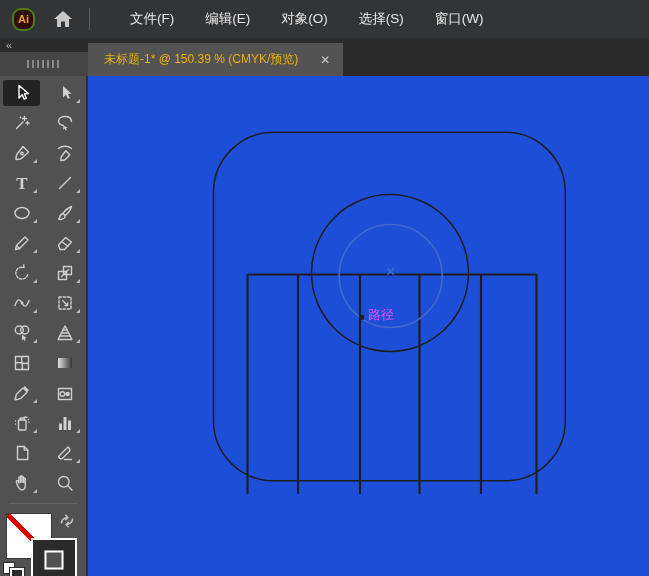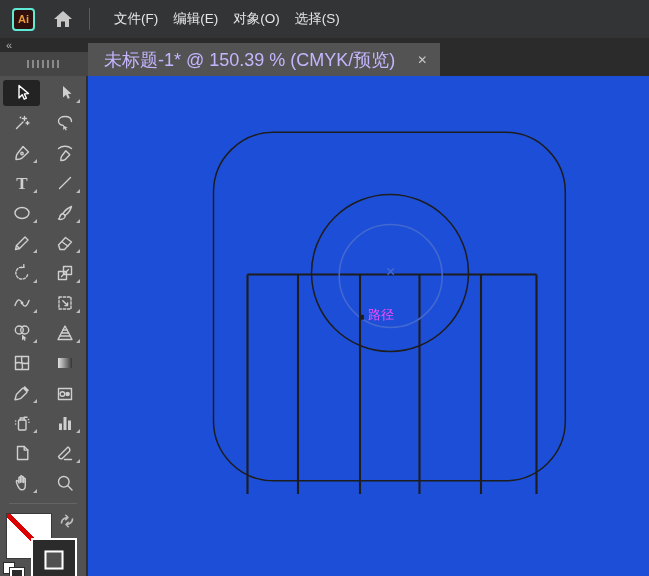"Ai" .ai-badge { border: 2px solid #5eead4 -> 2px solid #4d7c0f; border-radius: 4px -> 9px }
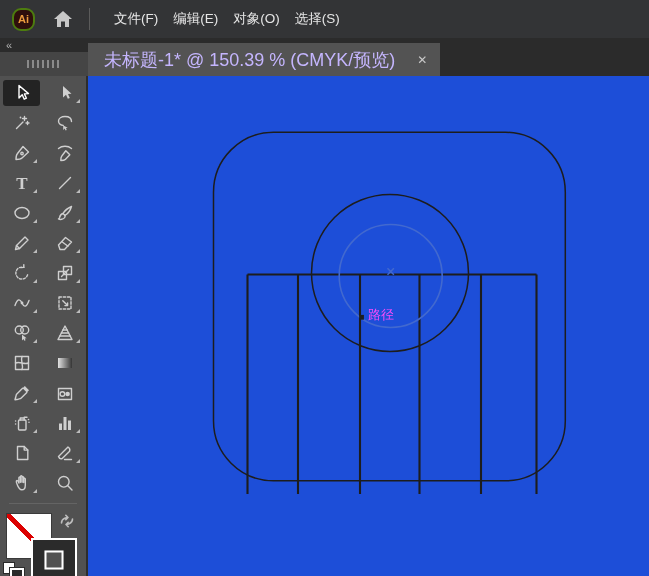"文件(F)" .menu-item { margin-left: none -> 16px }
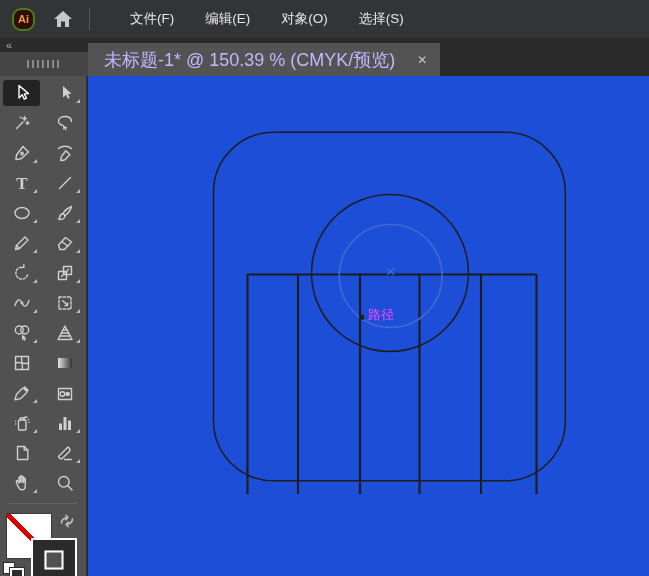"窗口(W)" span.menu-item { html: none -> <span>窗口(W)</span> }
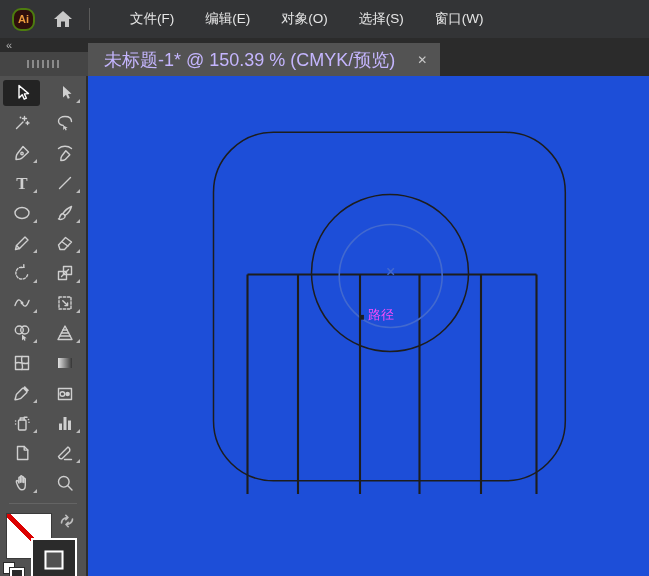"未标题-1* @ 150.39 % (CMYK/预览)" .doc-title { color: #c4b5fd -> #eab308; font-size: 18px -> 12px }
